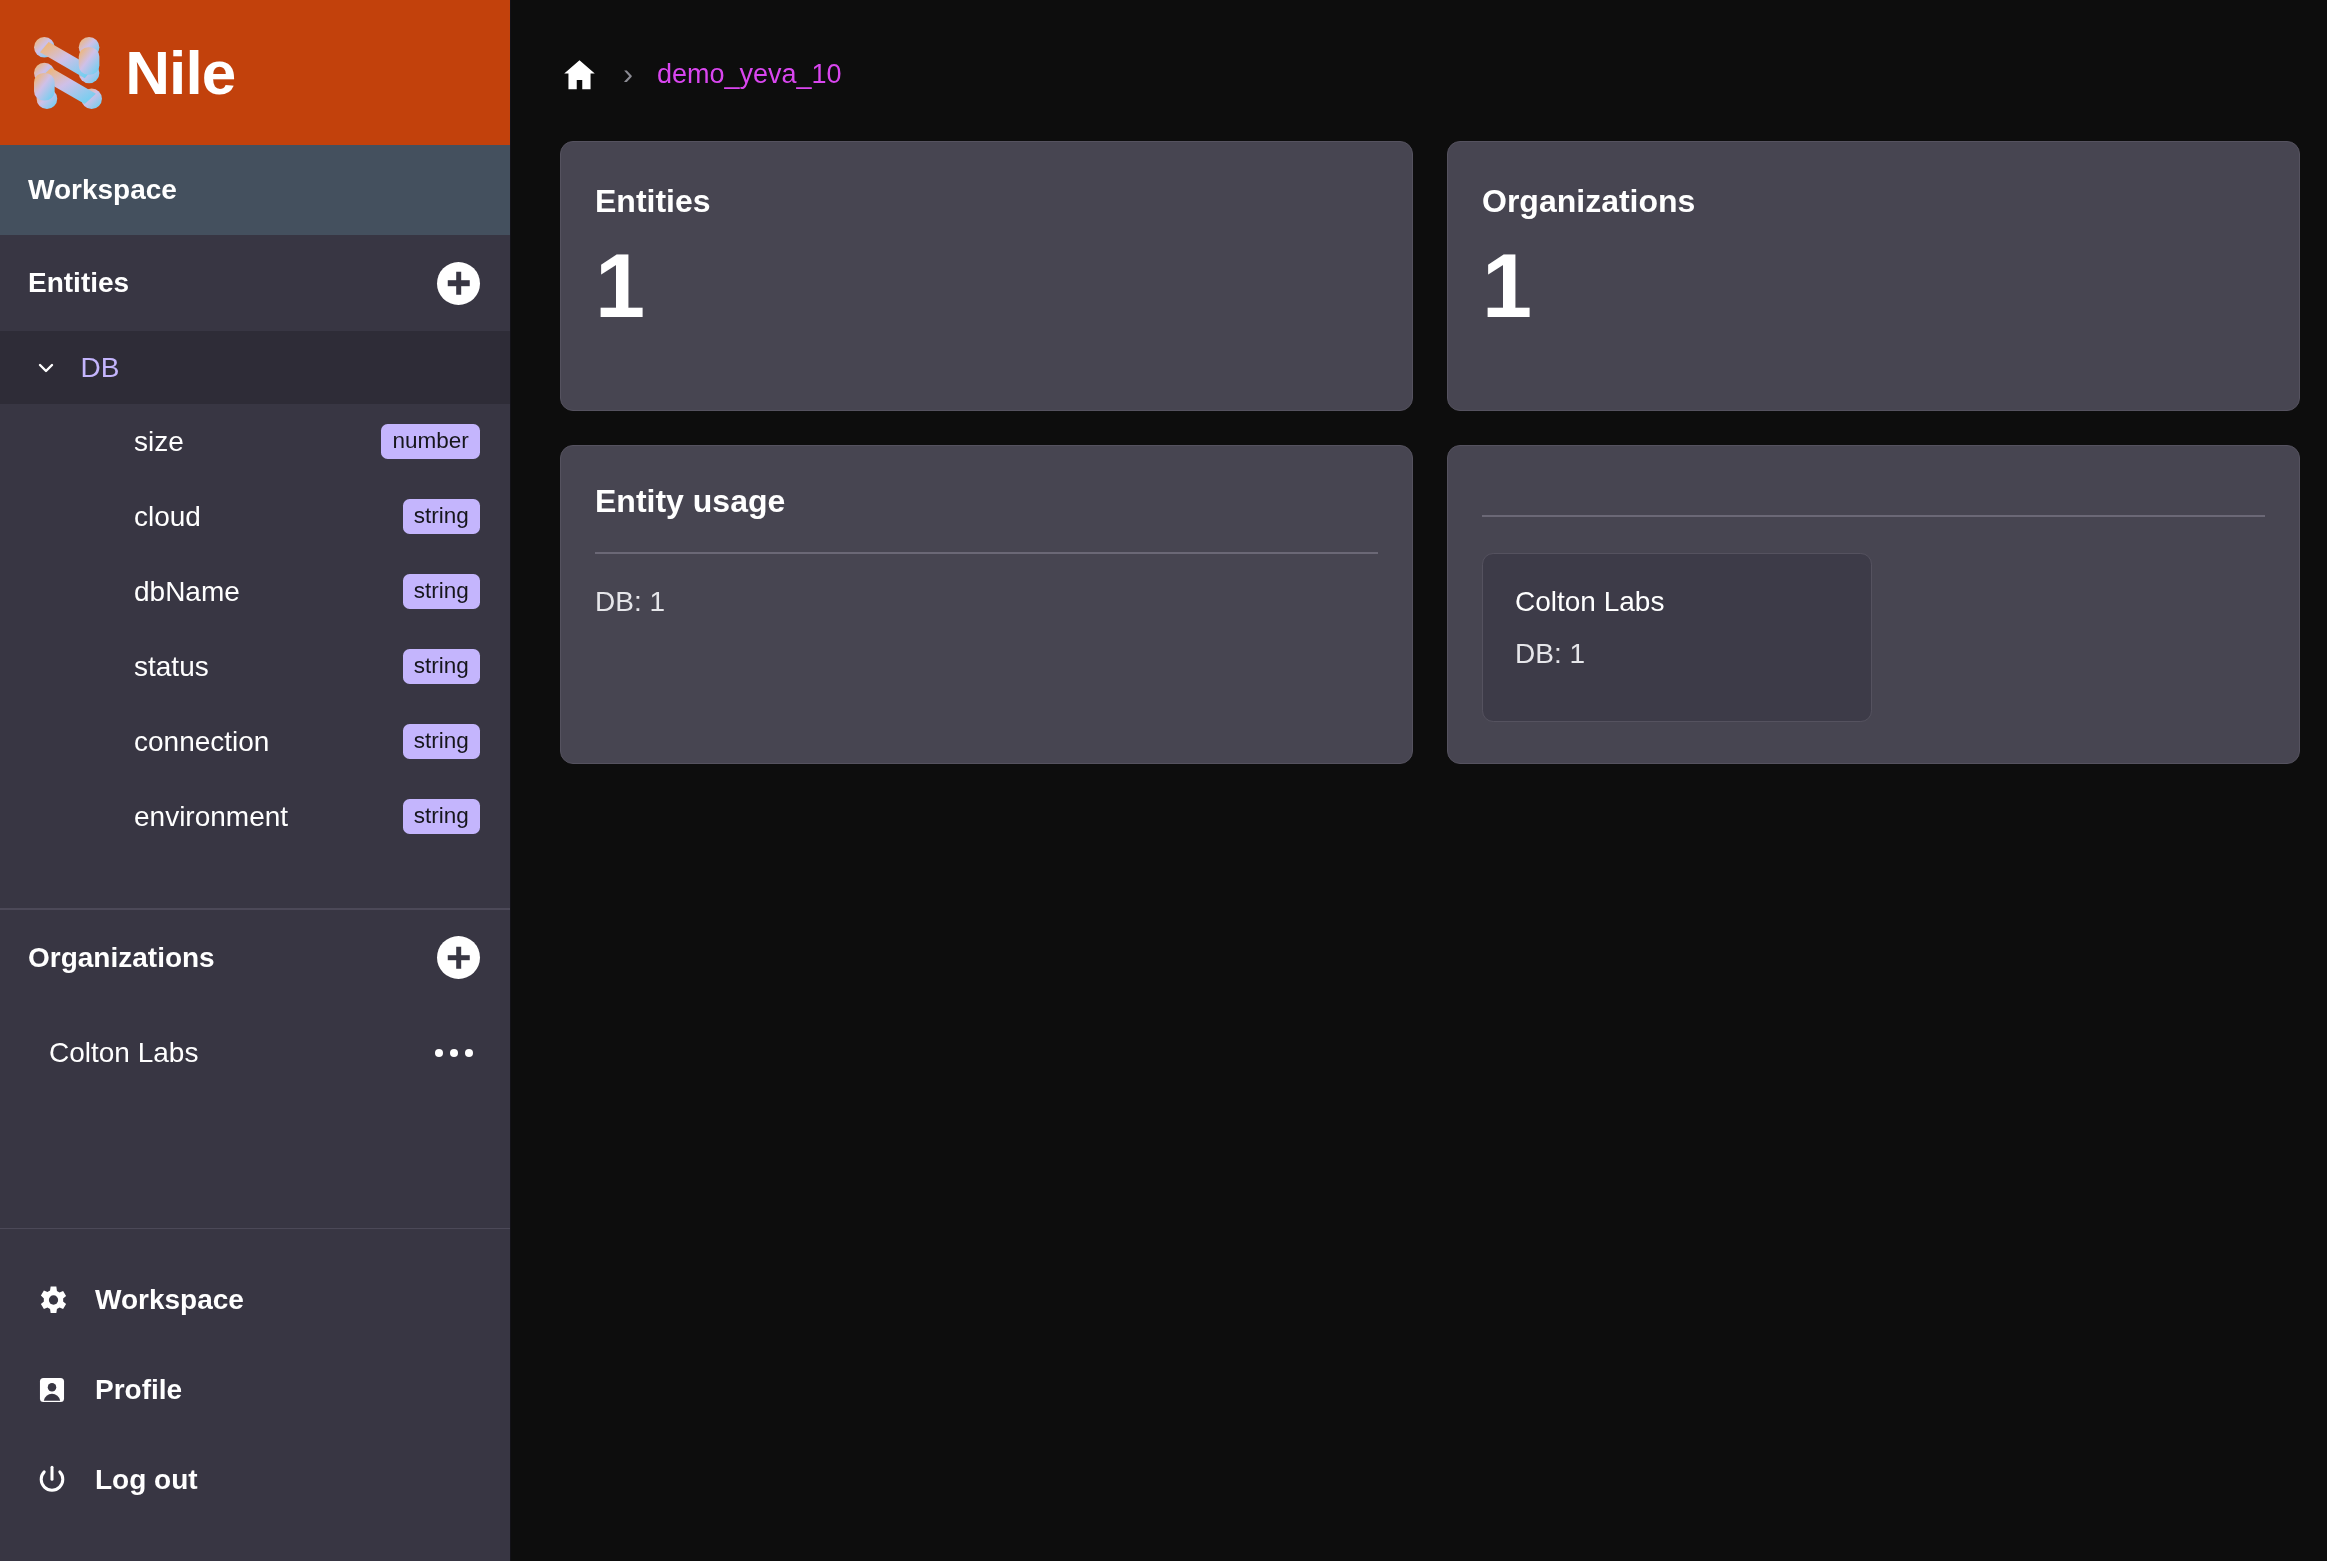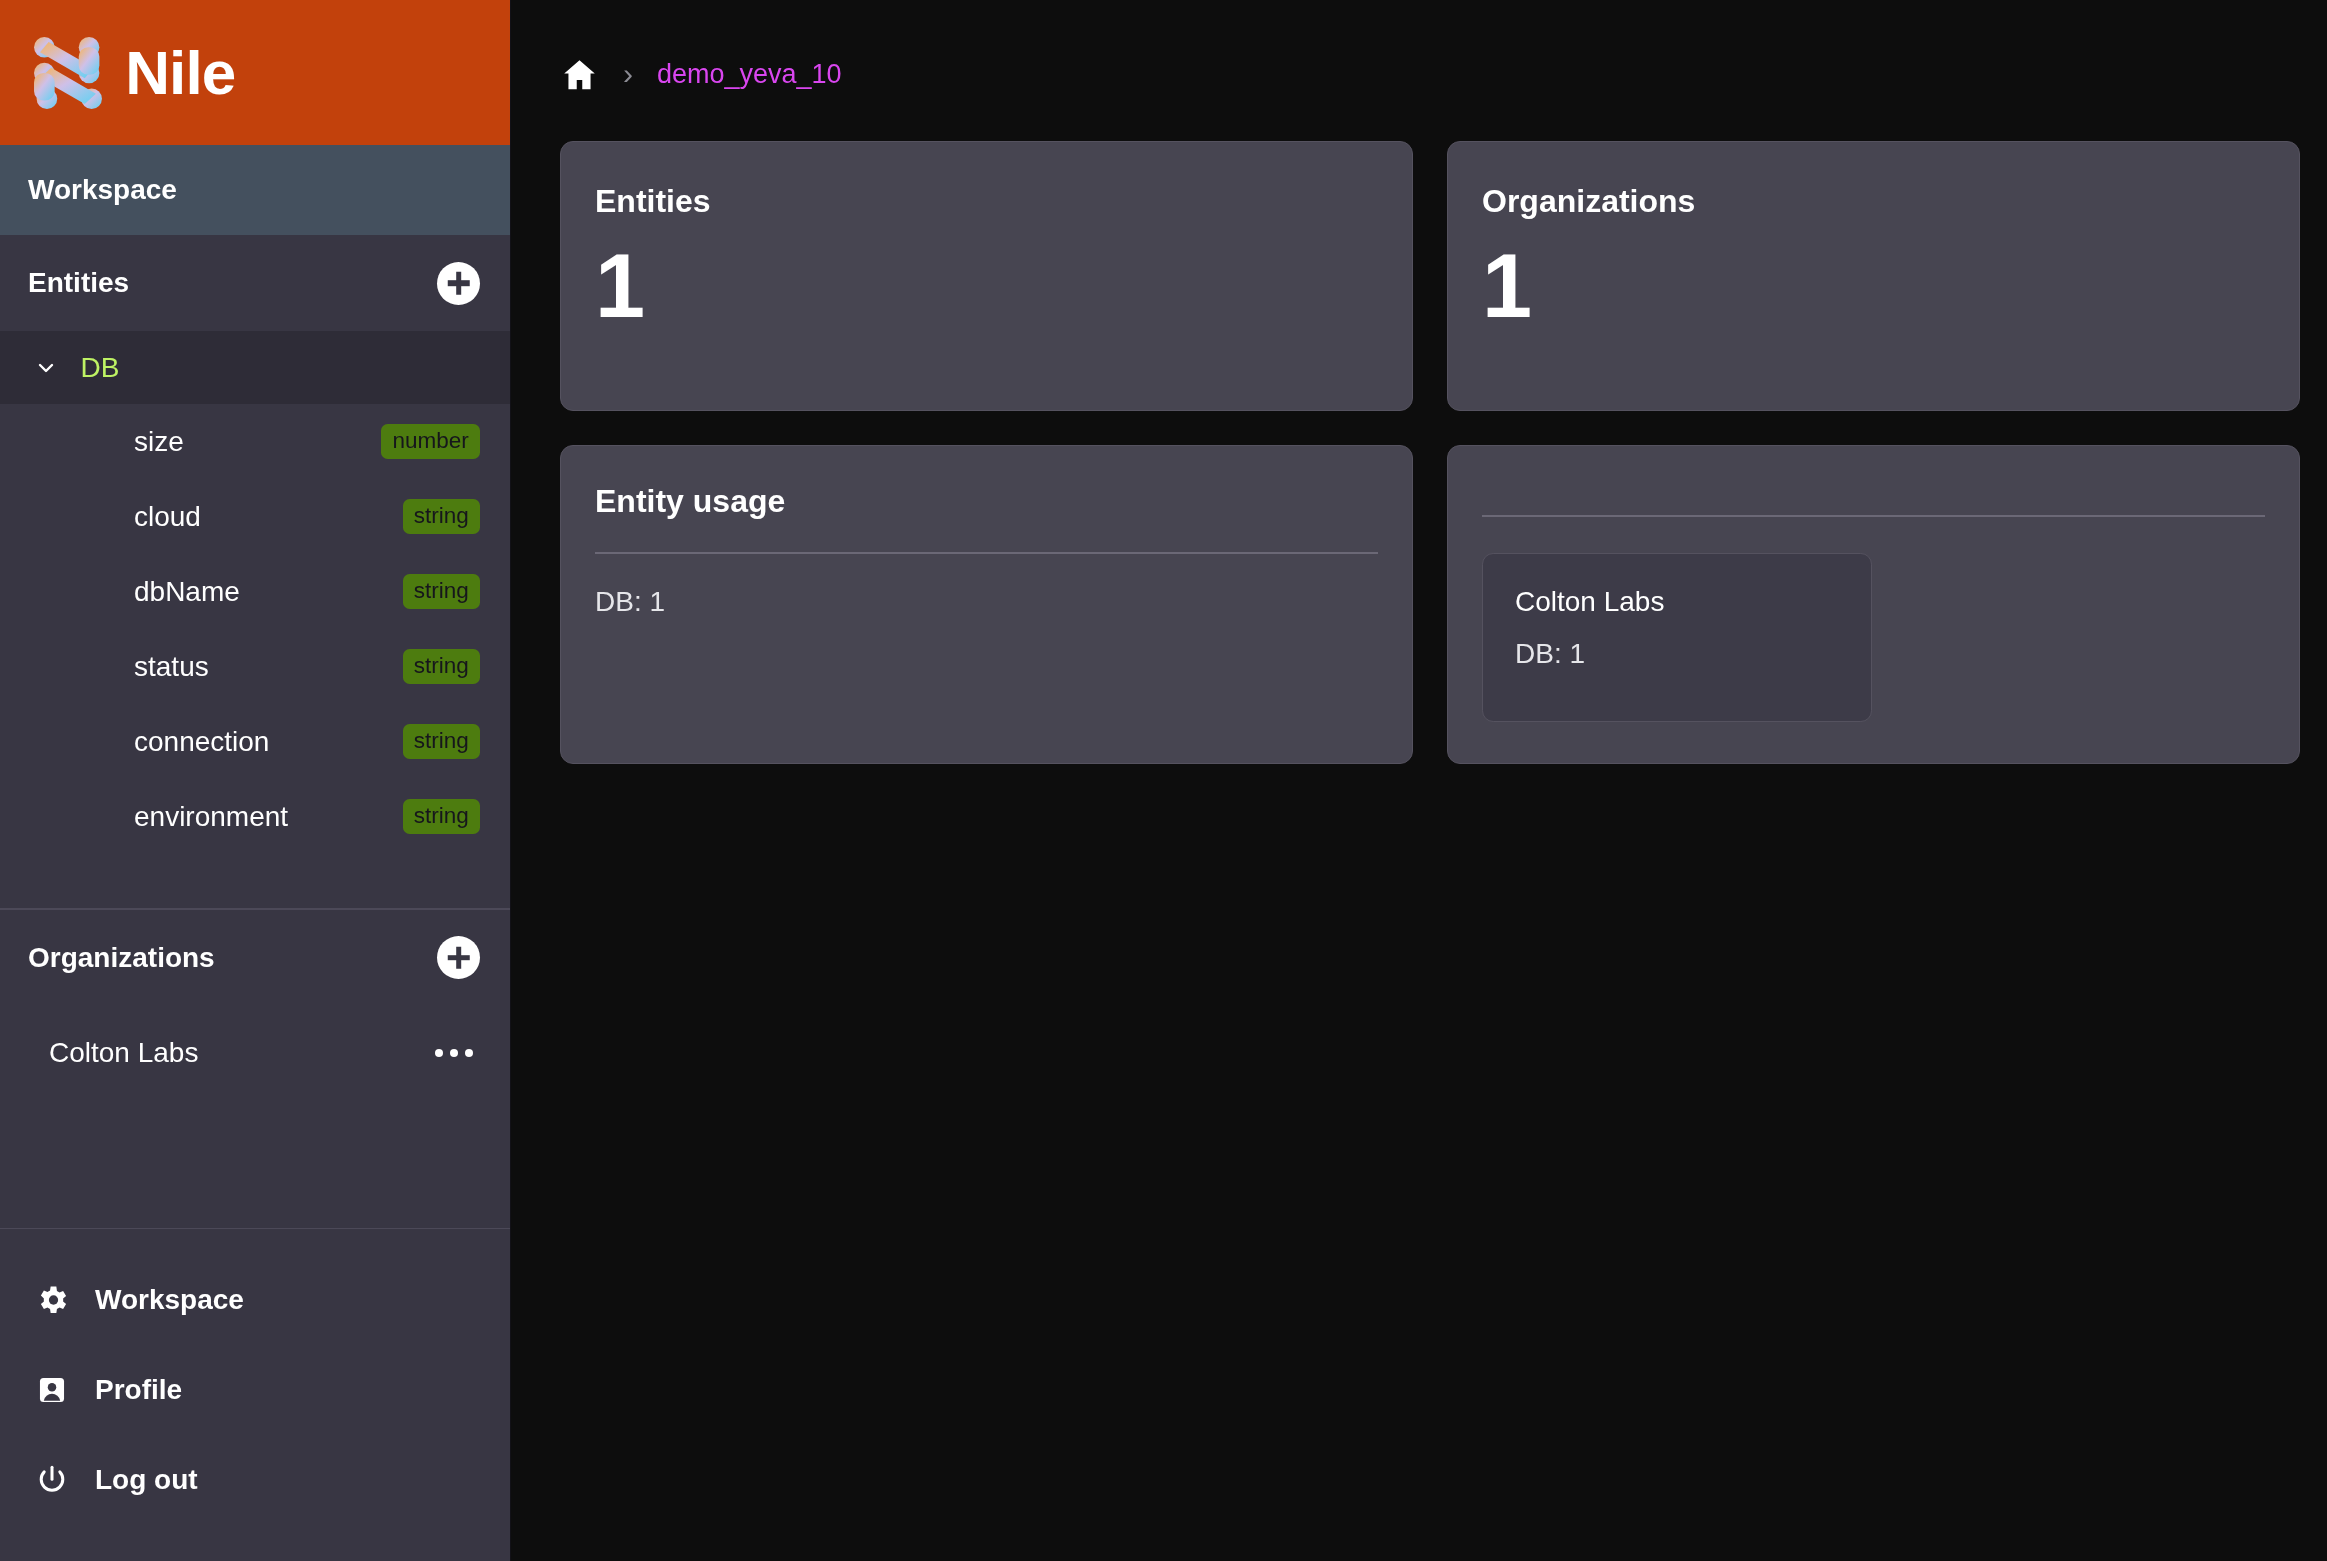"DB" .entity-row .name { color: #bef264 -> #c4b5fd }
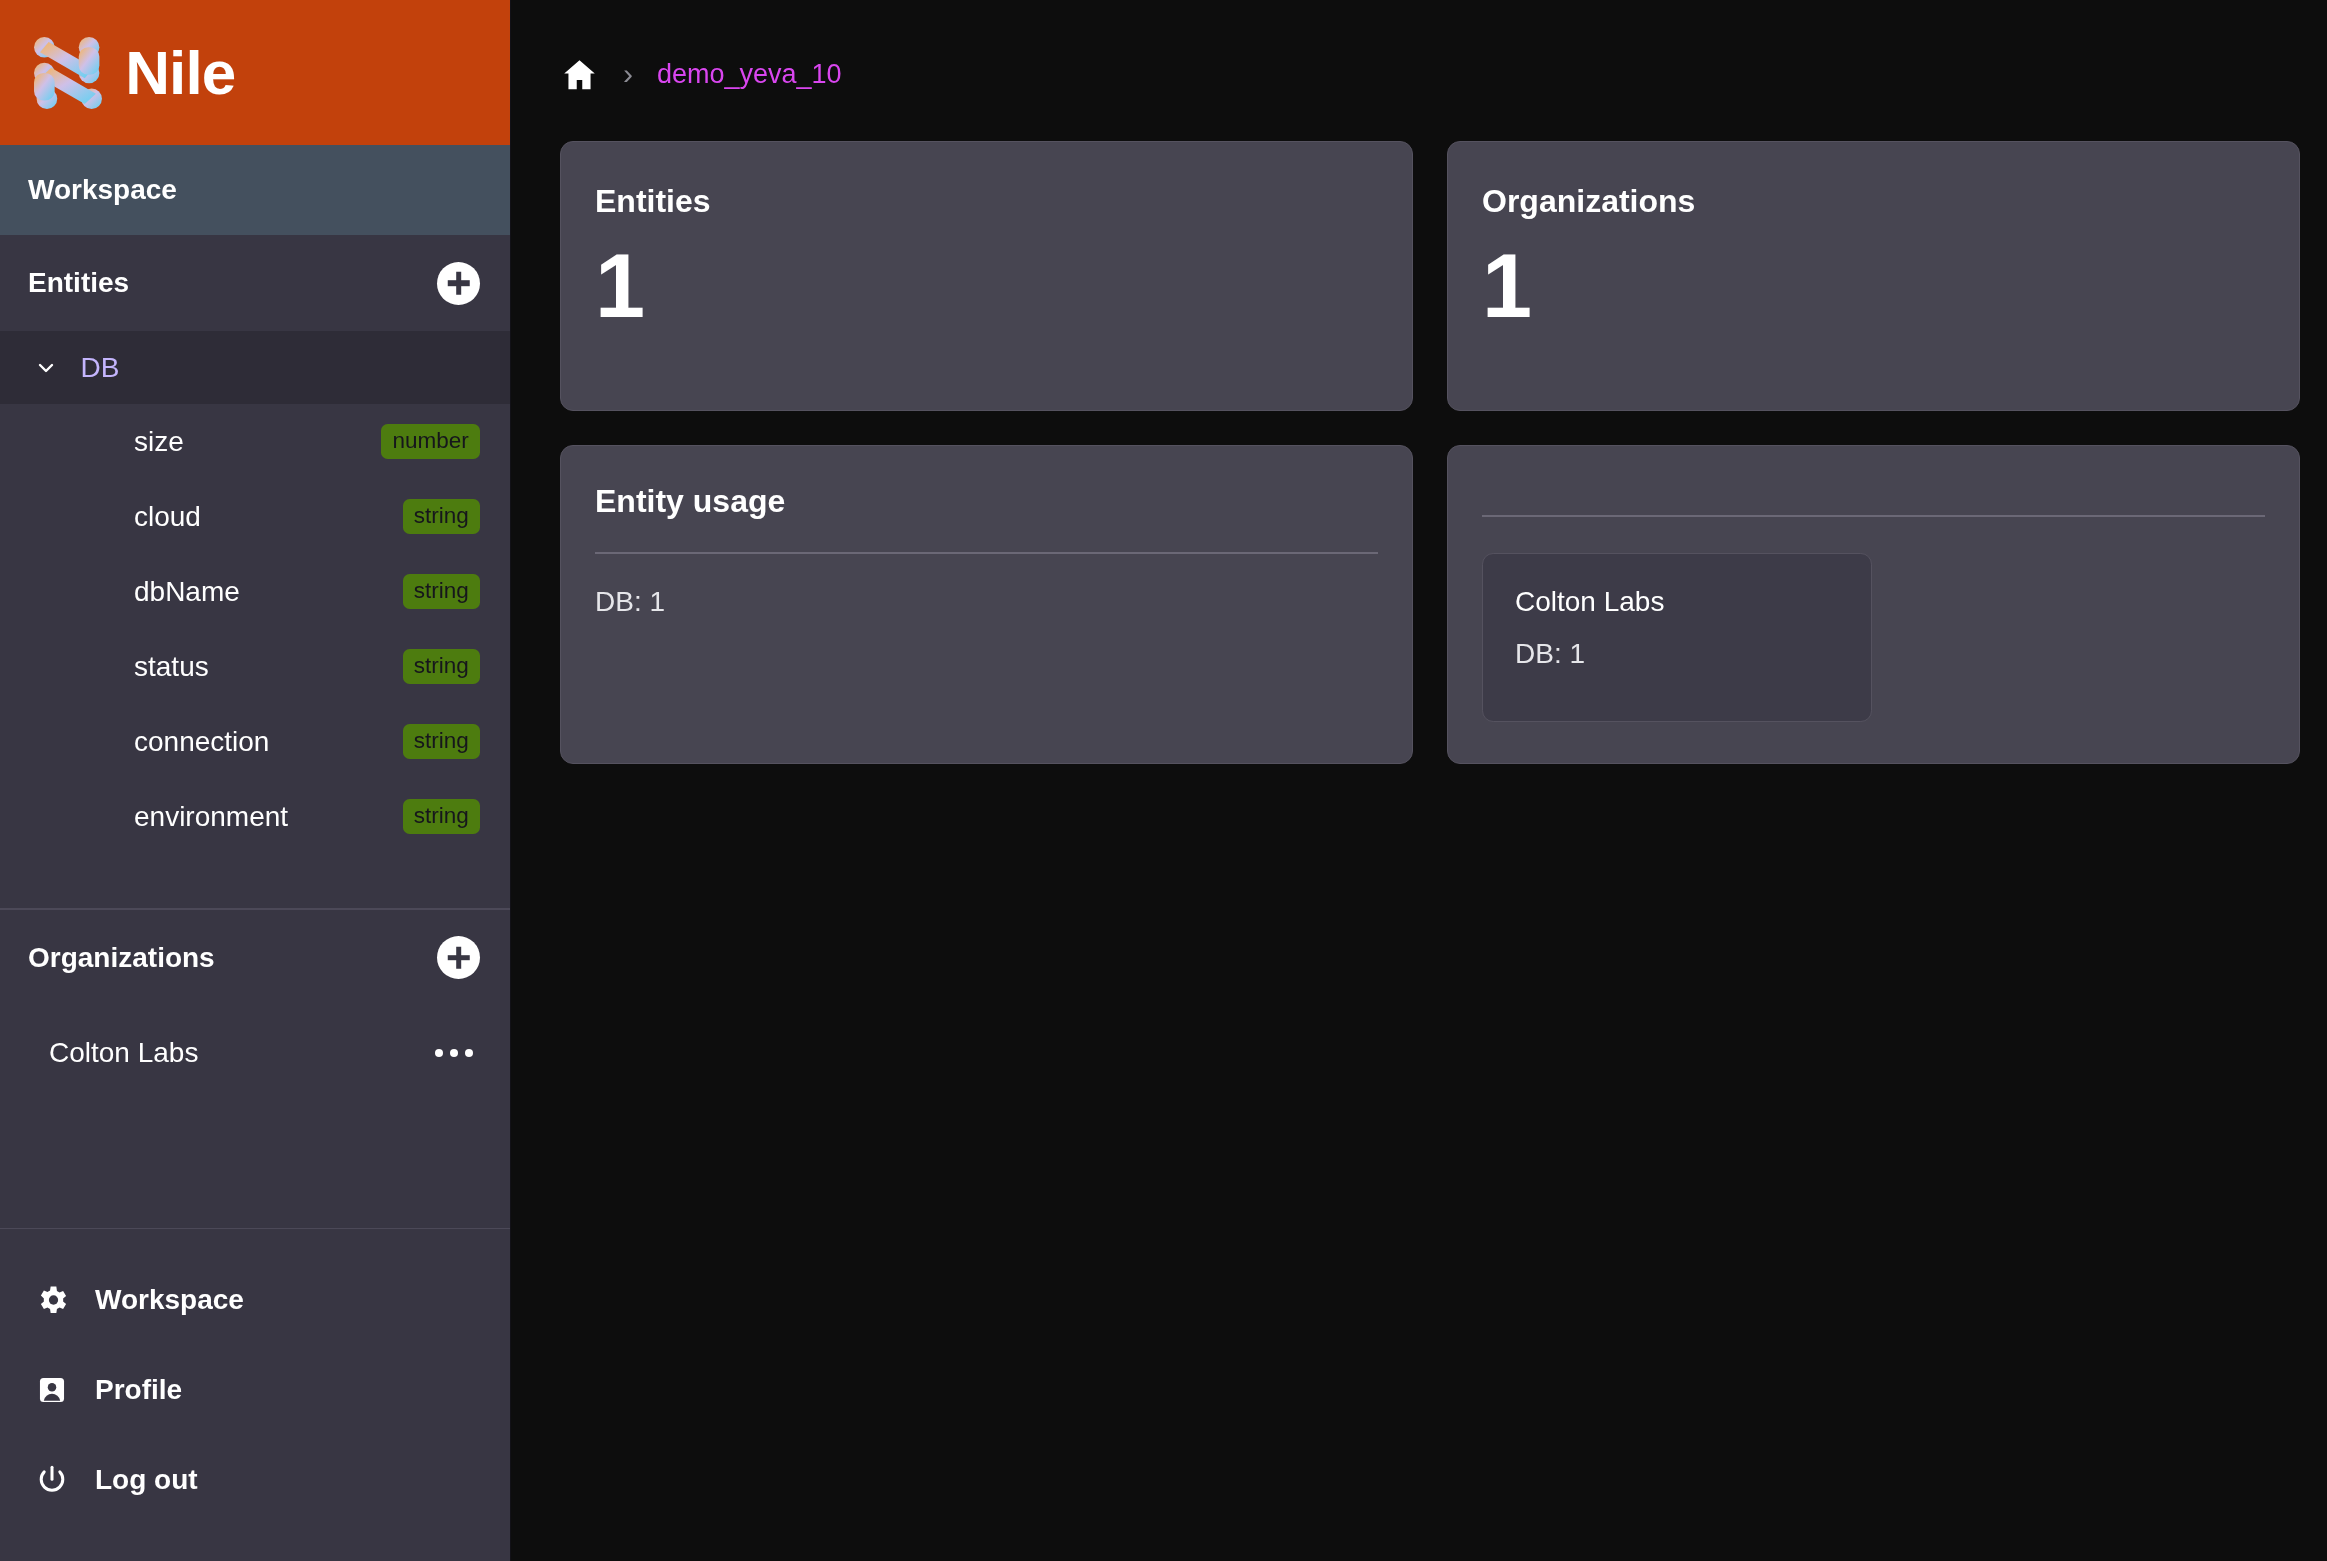"number" .badge { background: #4d7c0f -> #c4b5fd }
